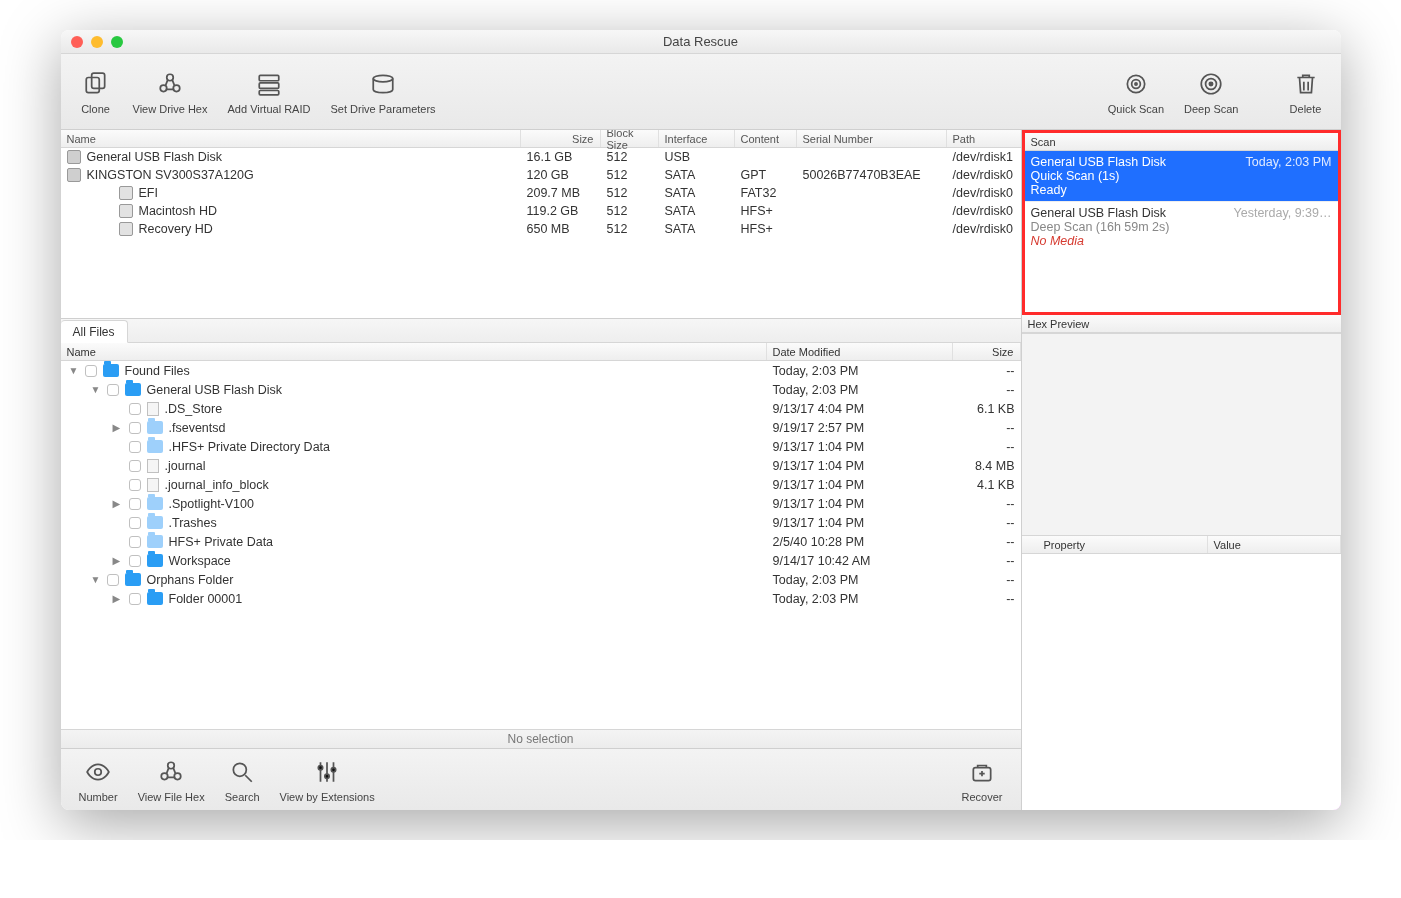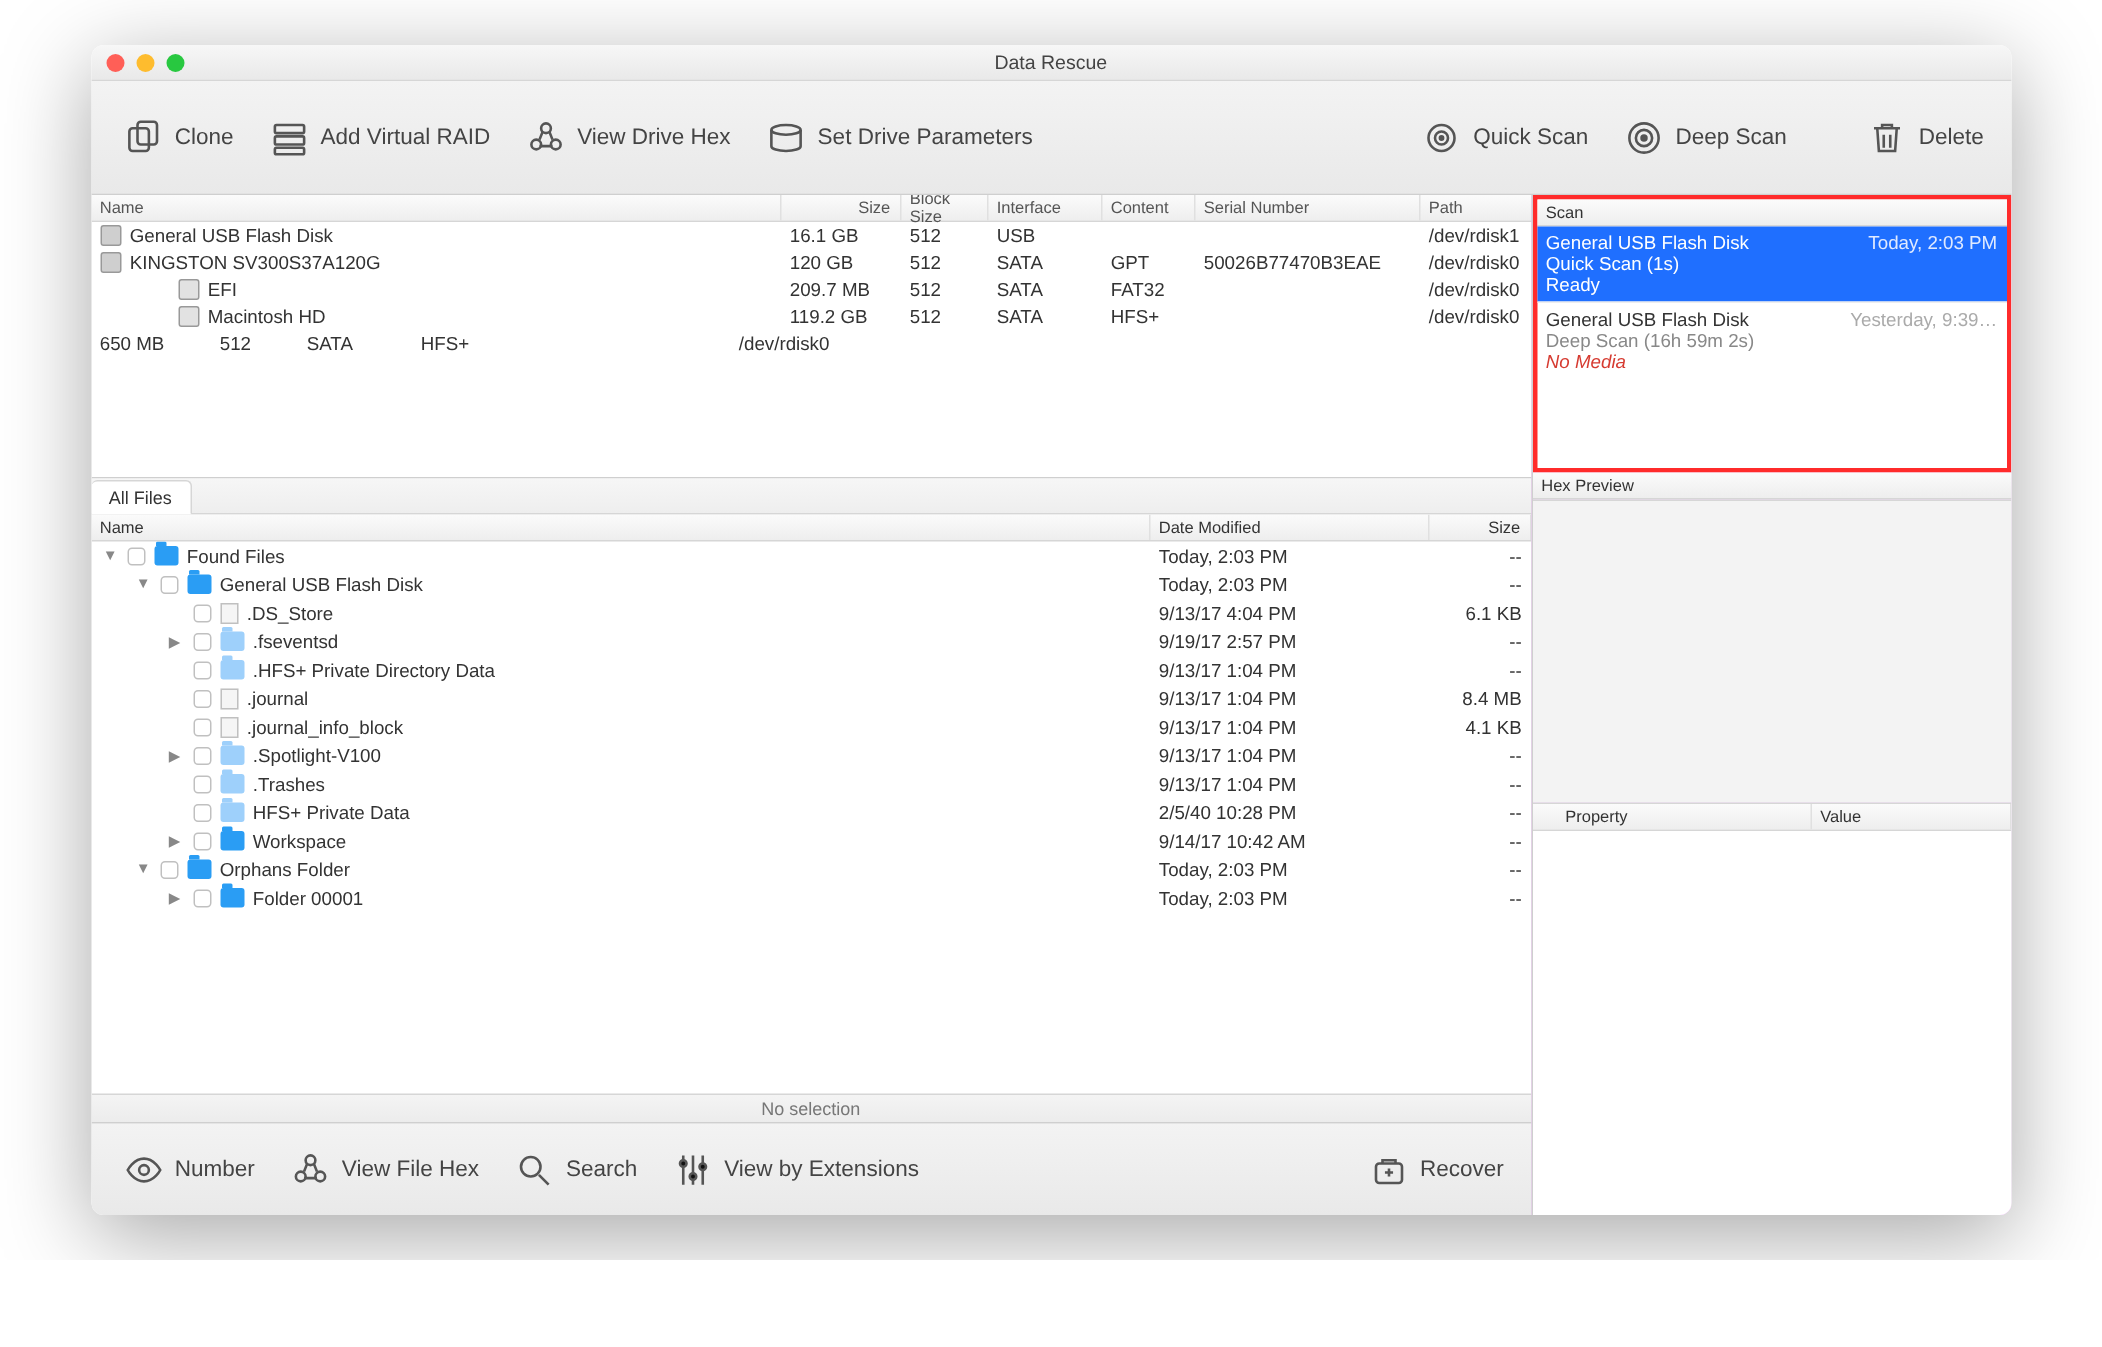"Clone" .tbtn { flex-direction: row -> column; font-size: 15px -> 11px }
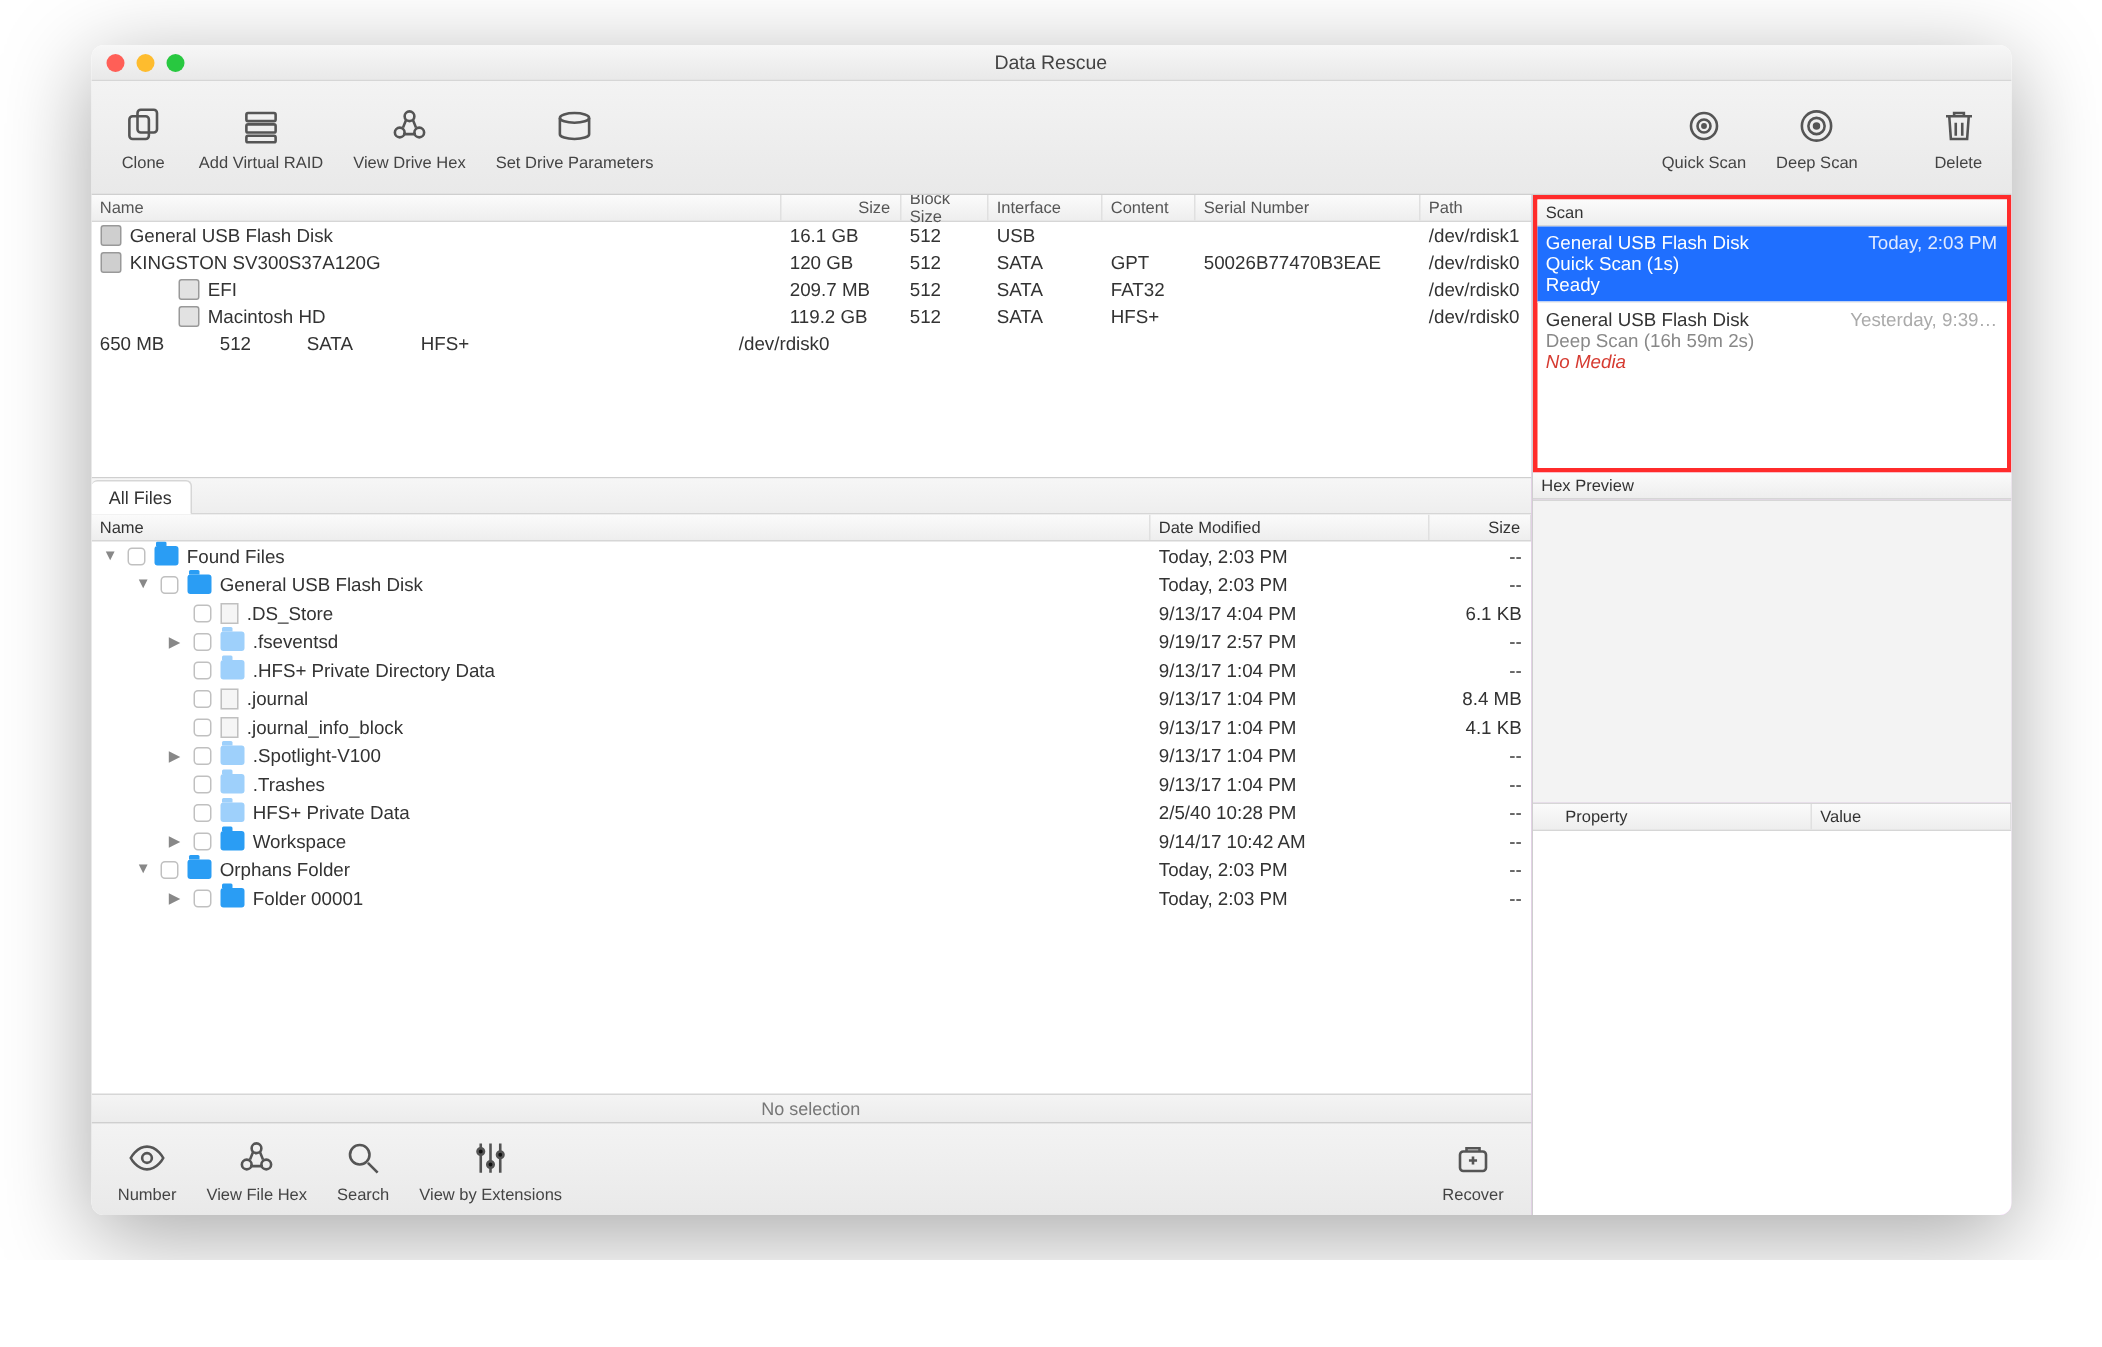"Add Virtual RAID" div.tbtn { order: before "View Drive Hex" -> after "View Drive Hex" }
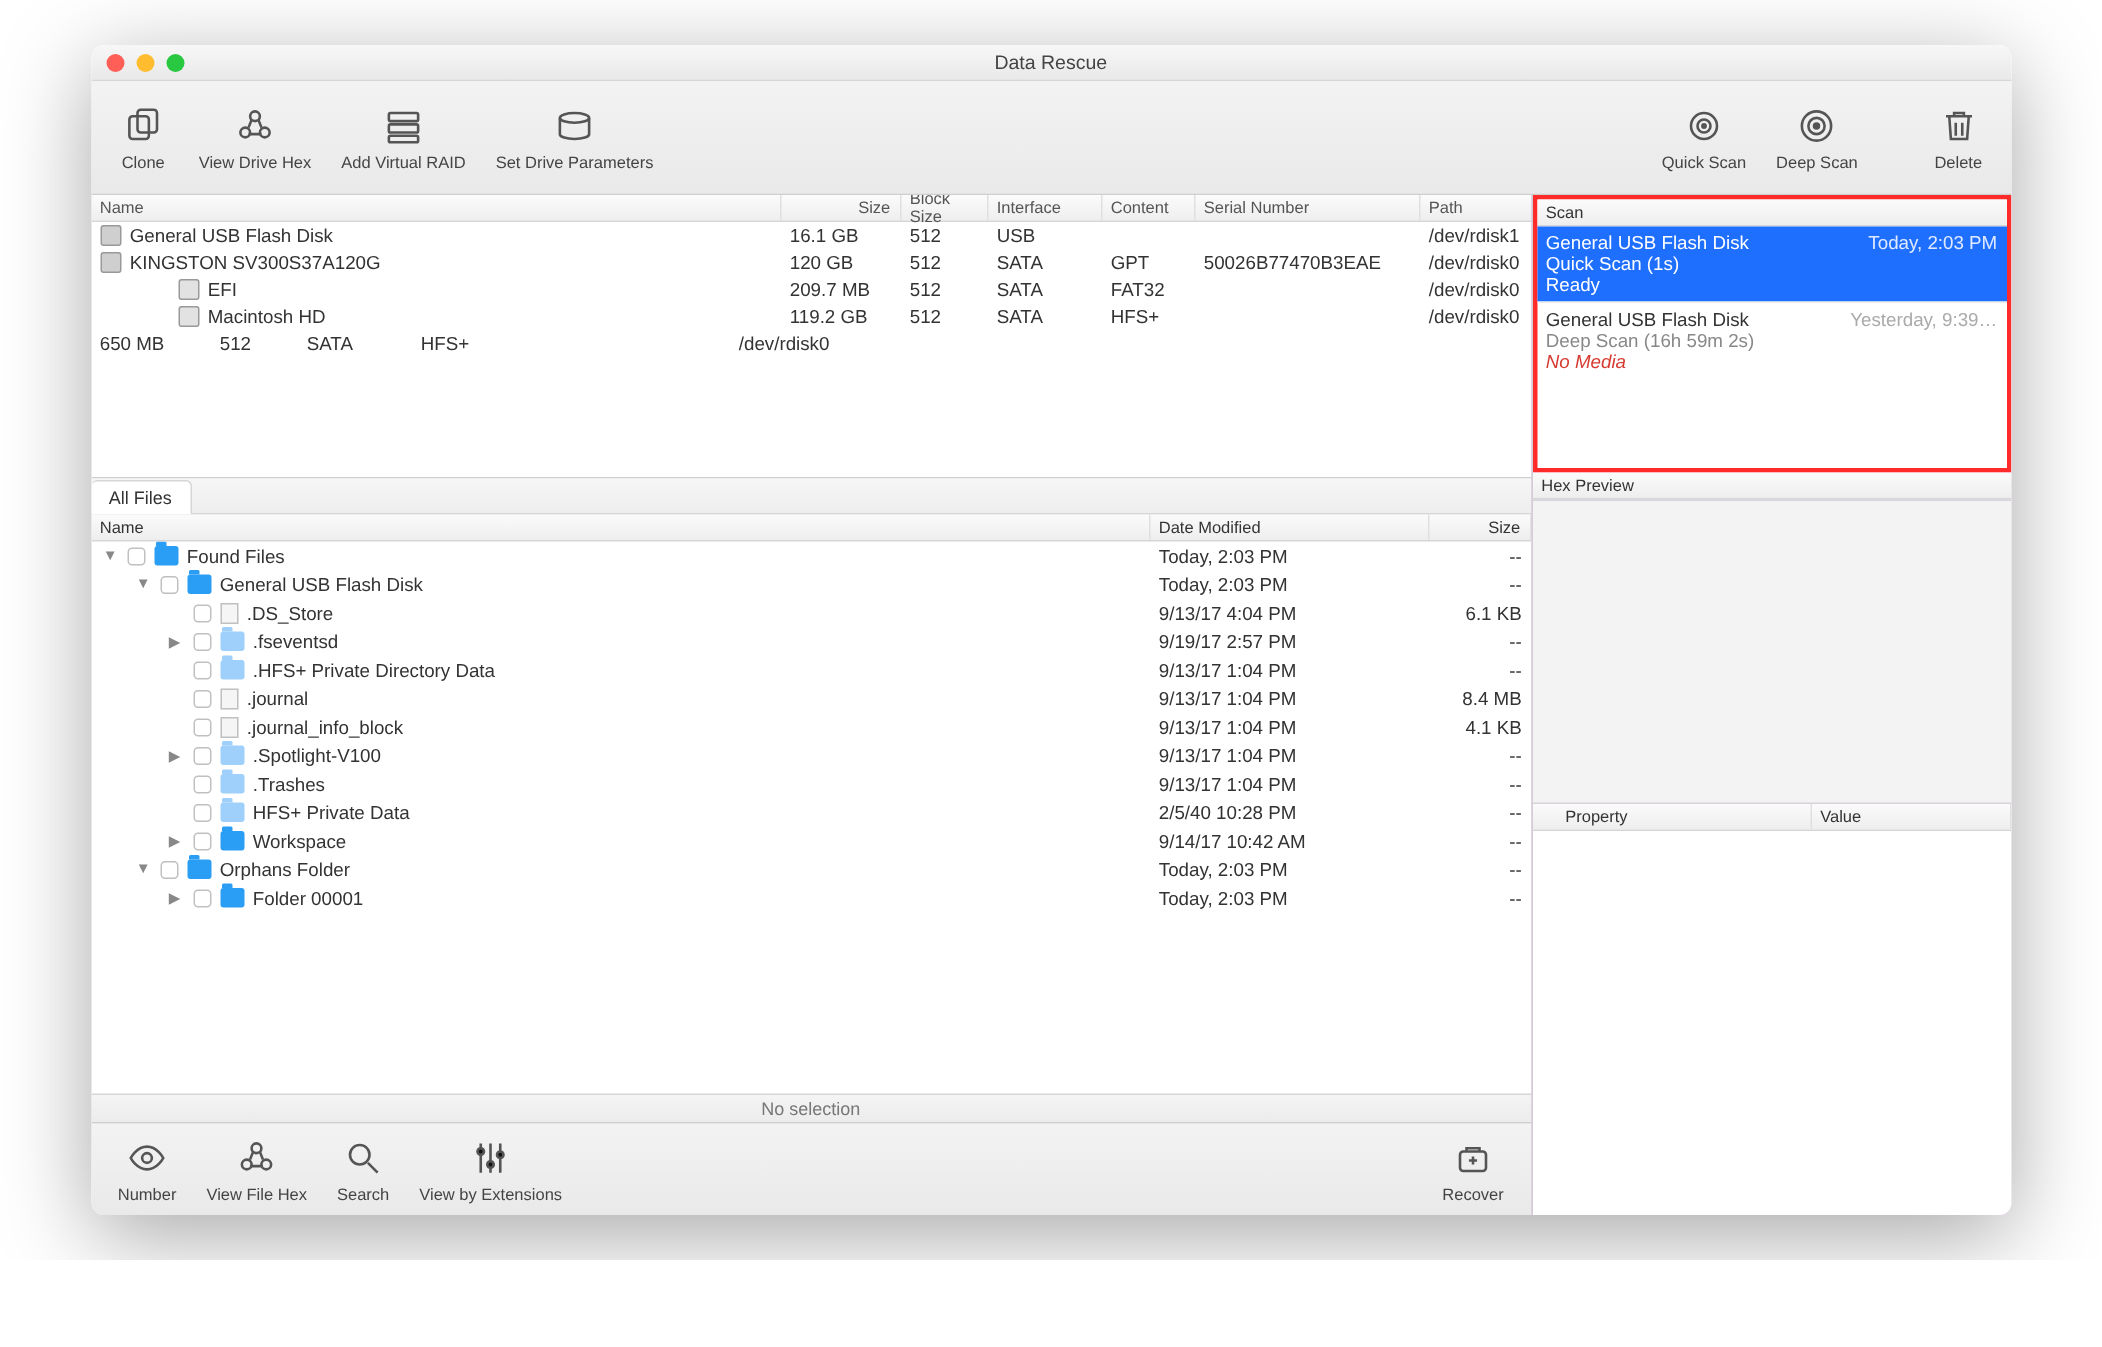"Recovery HD" div.col-name { html: none -> <div> <span></span> <span></span> <span>Recovery HD</span> </div> }
